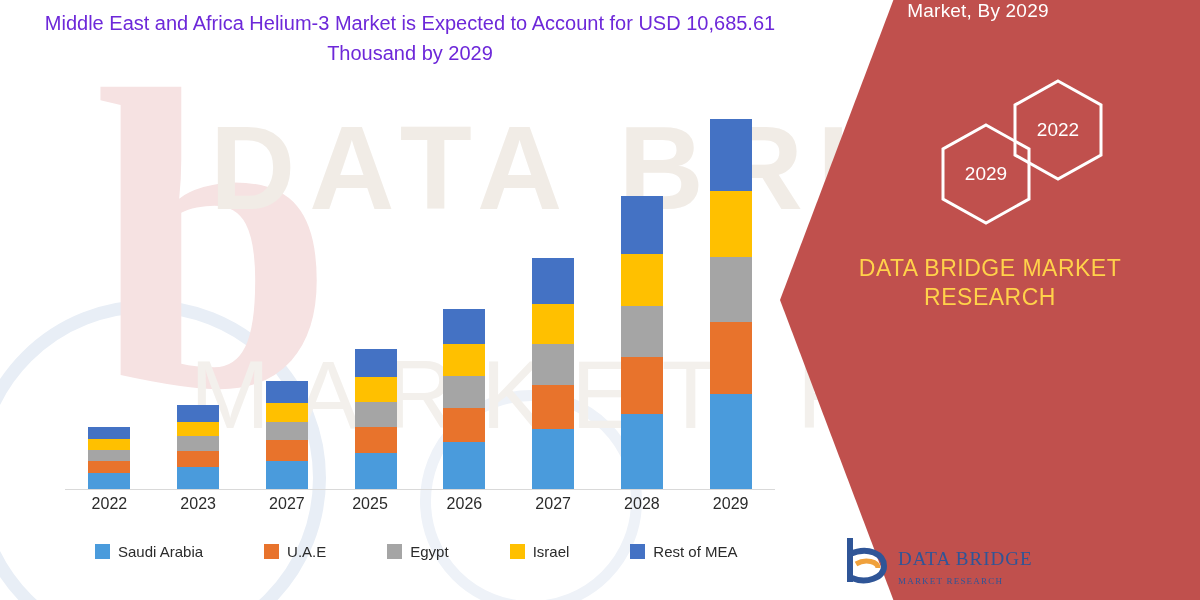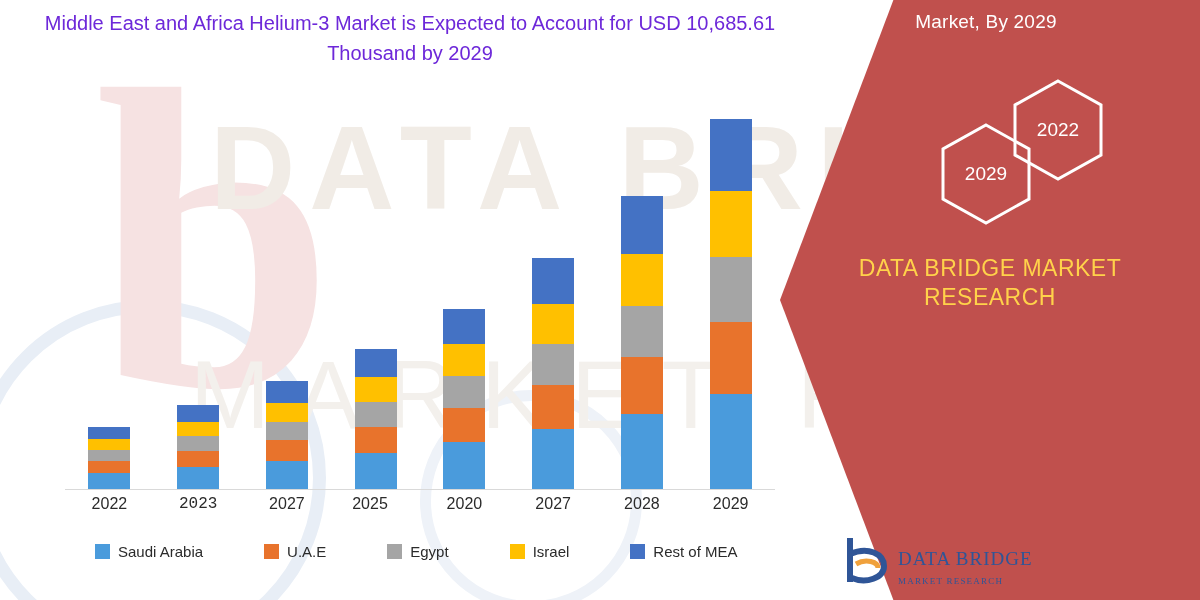"Market, By 2029" #panel-title { padding-top: 11px -> none; right: 4px -> 12px }
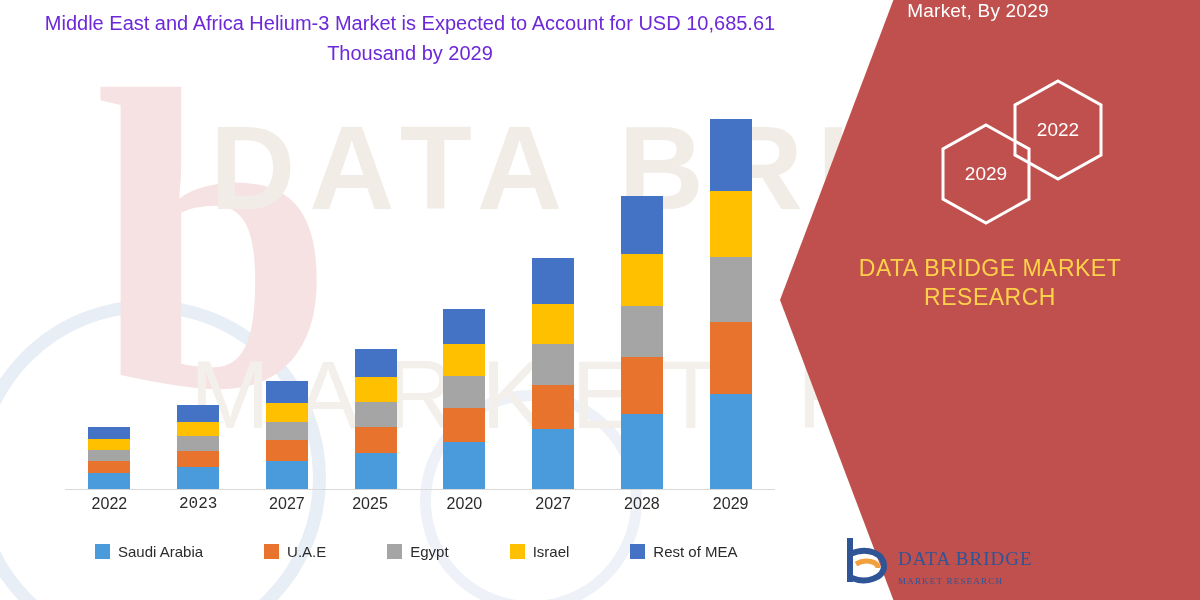"2023" div.x-lab { font-family: Liberation Mono, monospace -> none }
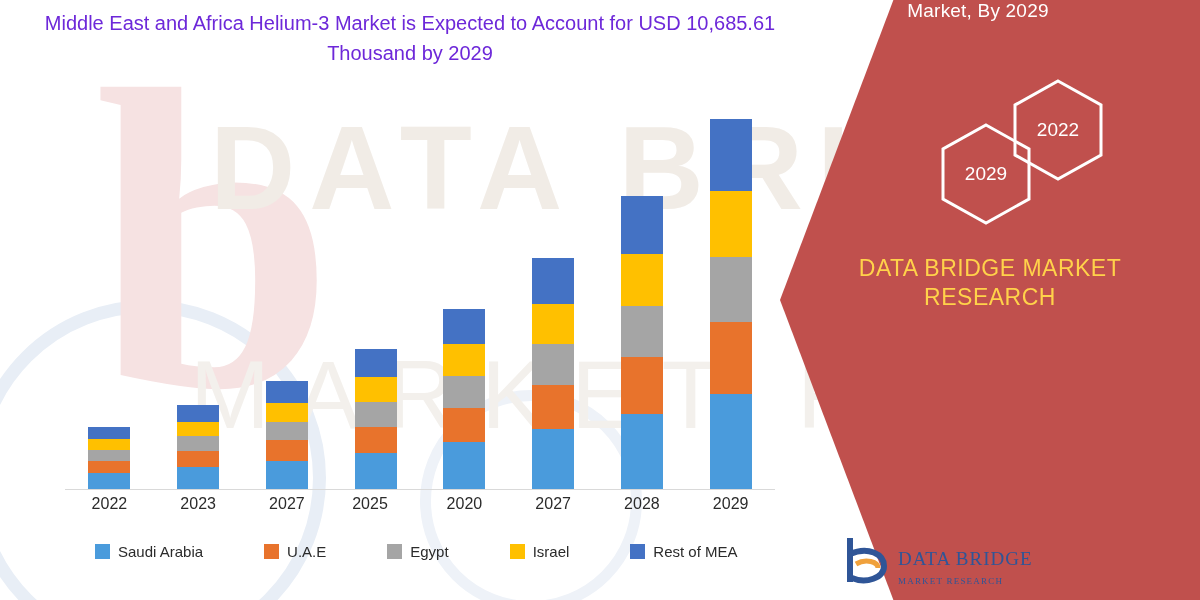"2020" div.x-lab { text: 2020 -> 2026 }
